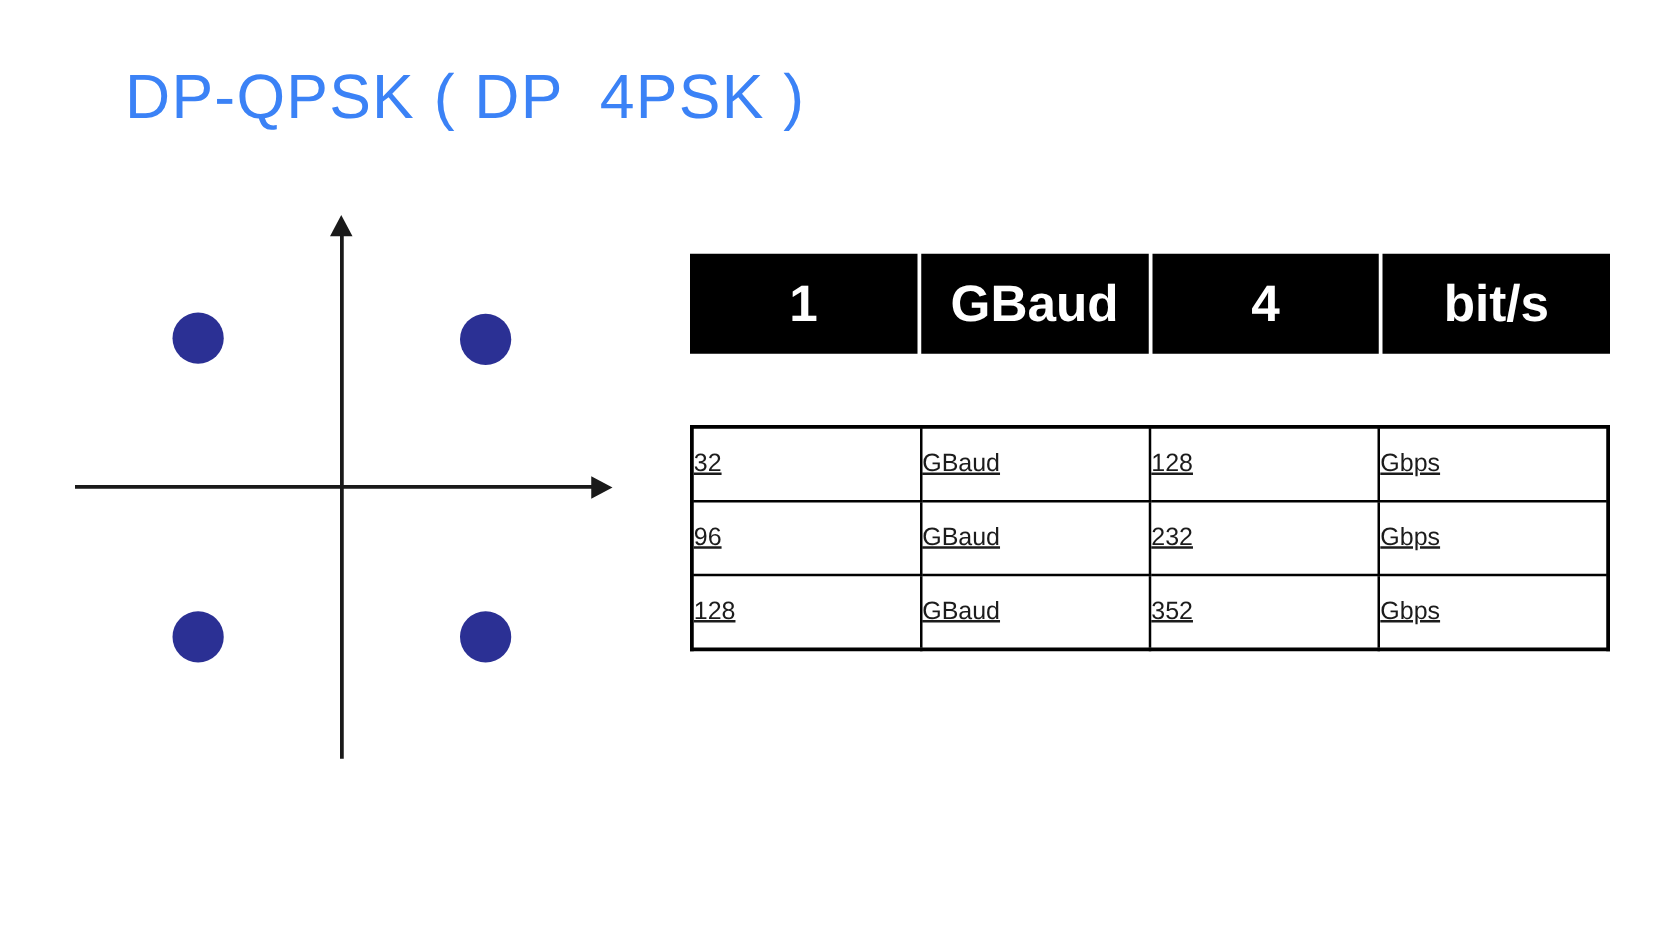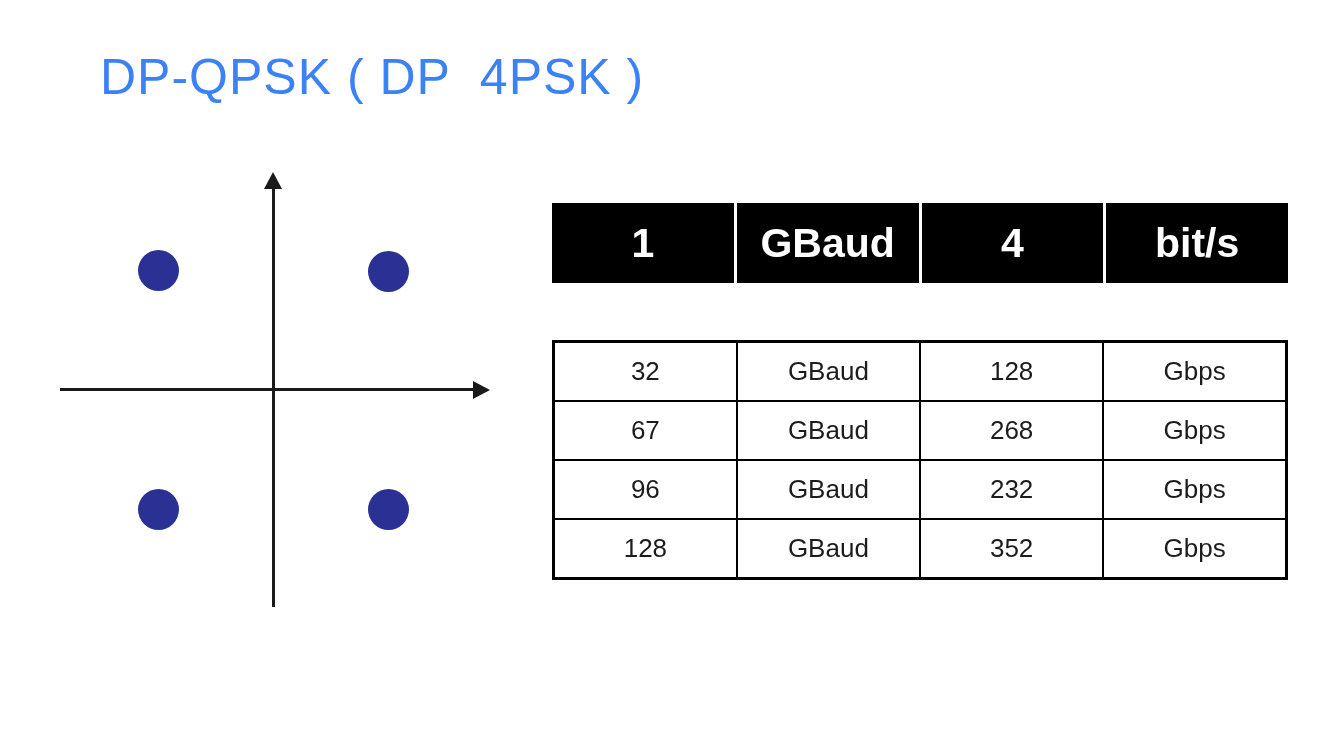"32" .rate-table td { font-size: 26px -> 20px; text-align: center -> none; text-decoration: none -> underline }
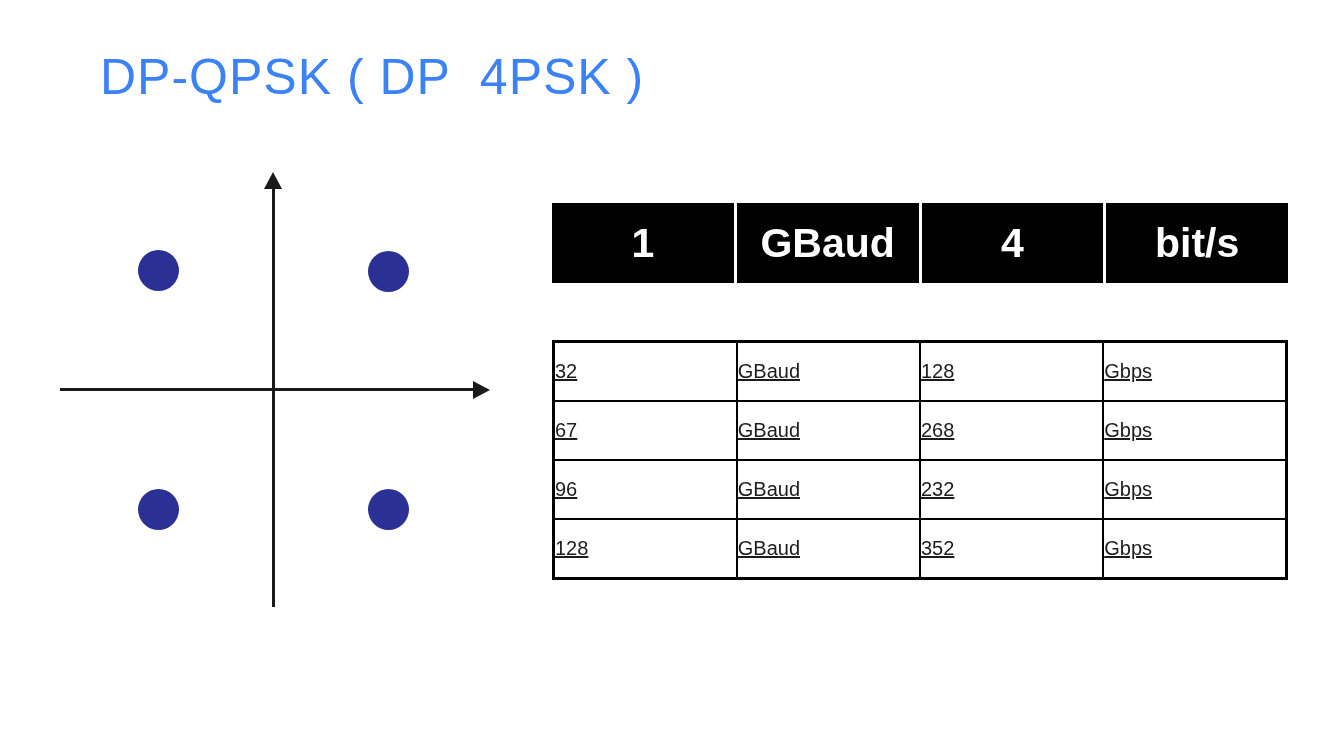"67" tr { html: <tr> <td>67</td> <td>GBaud</td> <td>268</td> <td>Gbps</td> </tr> -> none }
